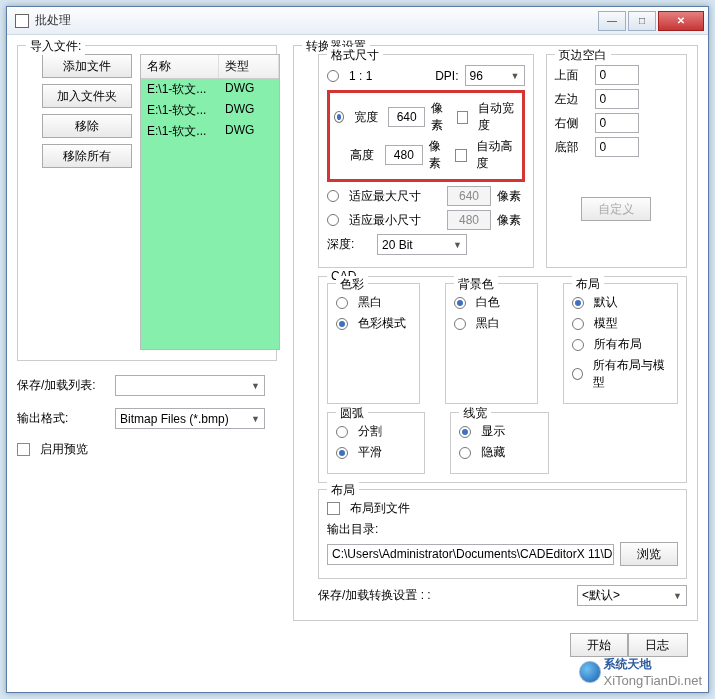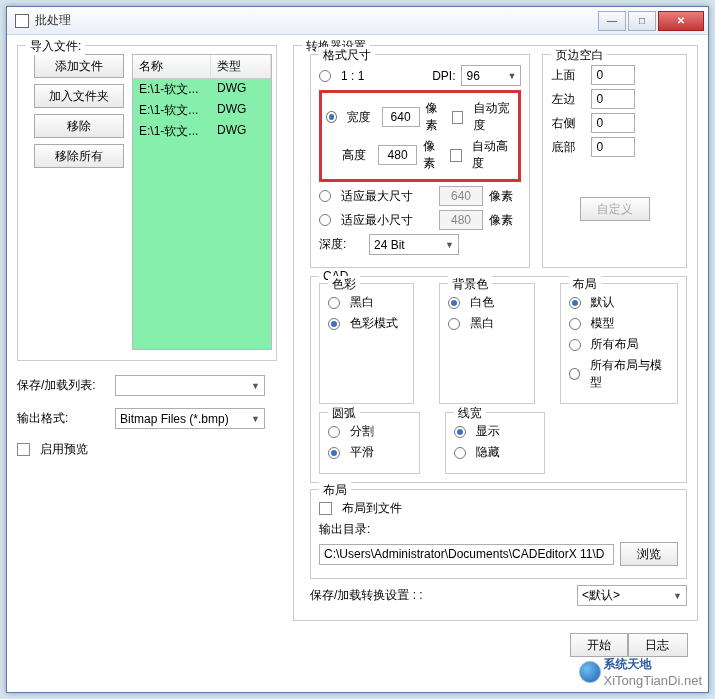"导入文件:" .fieldset { padding: 8px 10px 10px 16px -> 8px 10px 10px 24px }
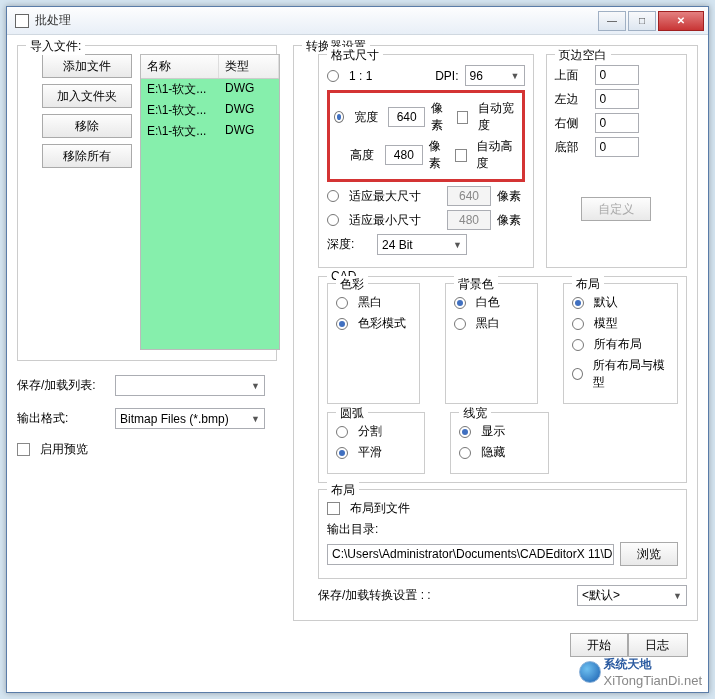"24 Bit" span { text: 24 -> 20 }
